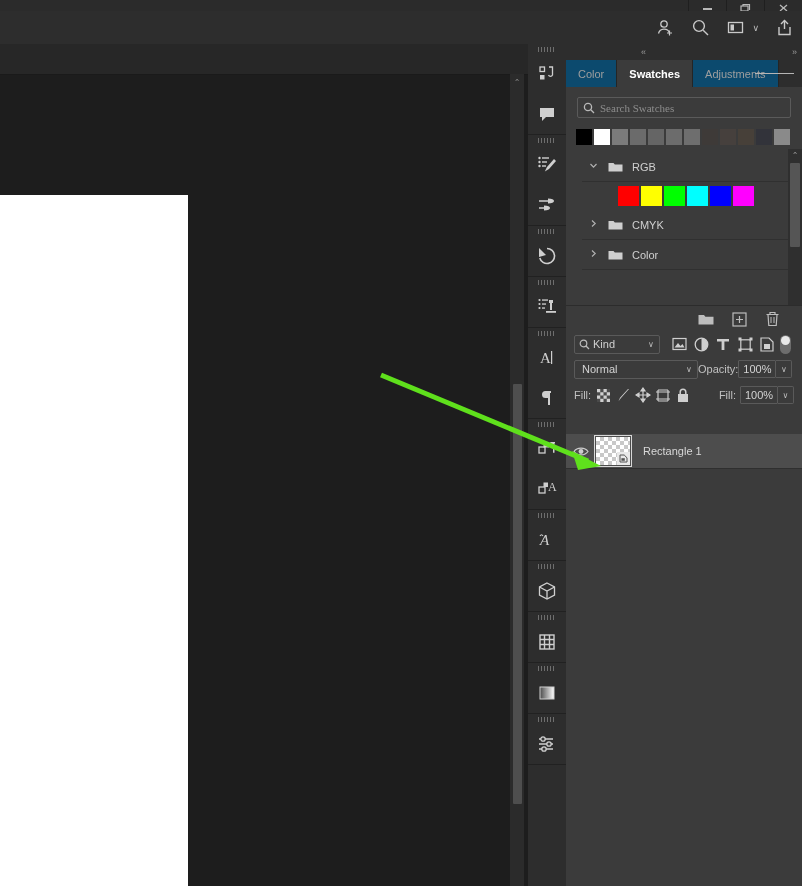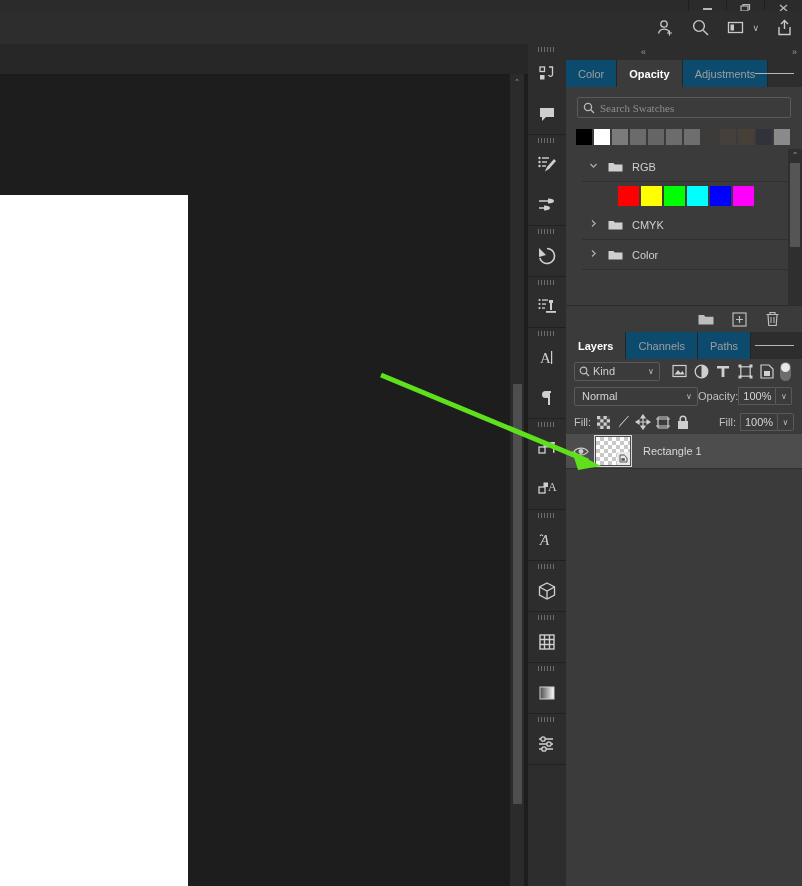"Opacity" div.ptab { text: Opacity -> Swatches }
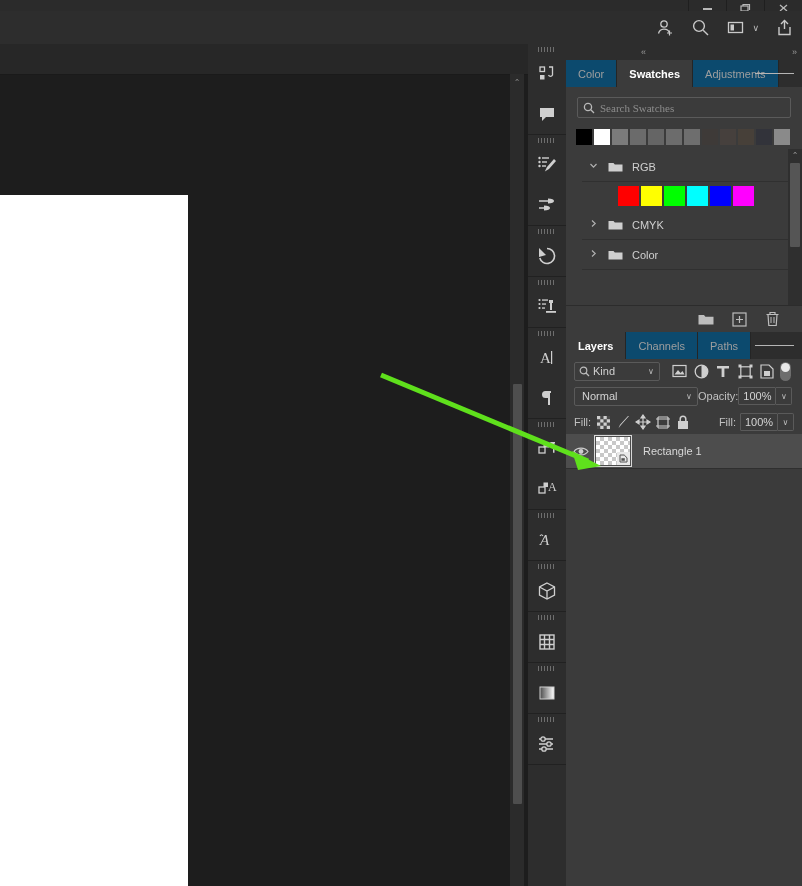"Layers" div.tabstrip { html: <div> <div>Layers</div> <div>Channels</div> <div>Paths</div> <div> <div></div> <div></div> <div></div> </div> </div> -> none }
